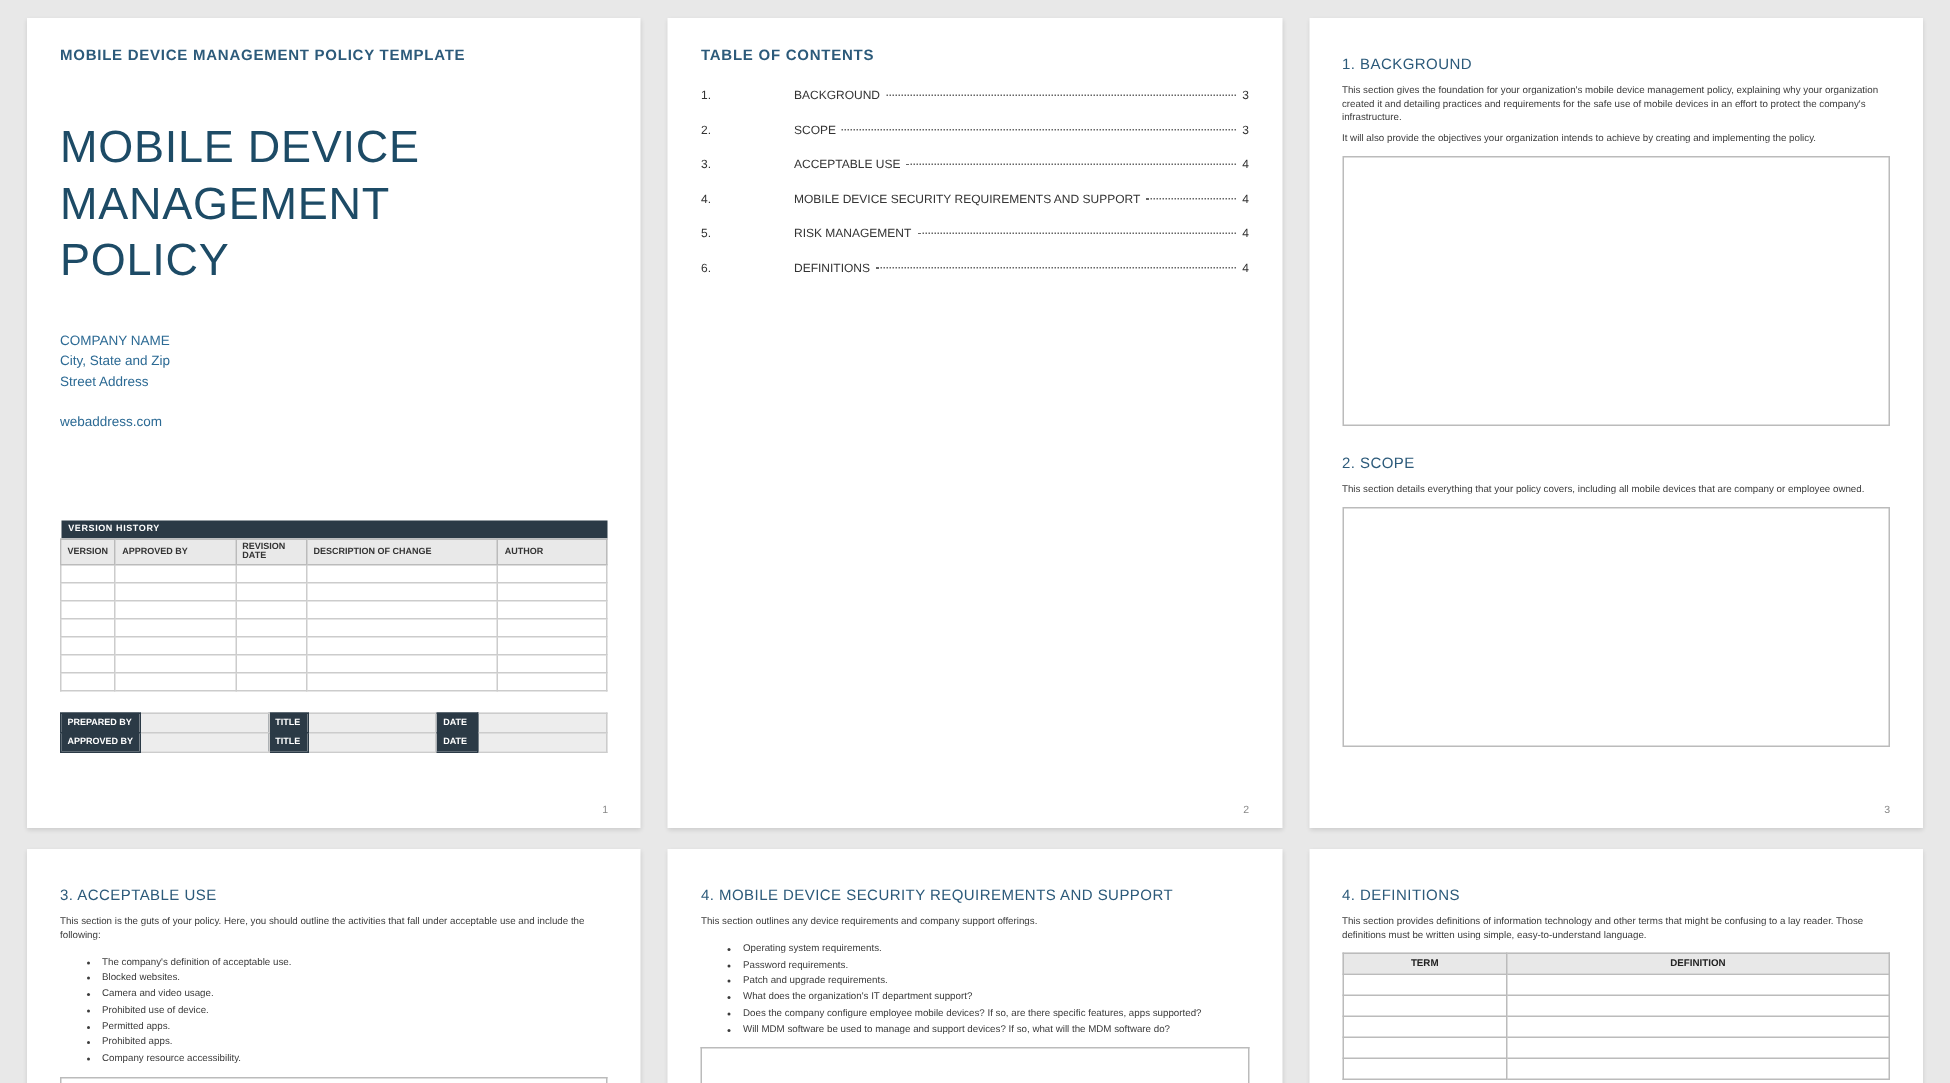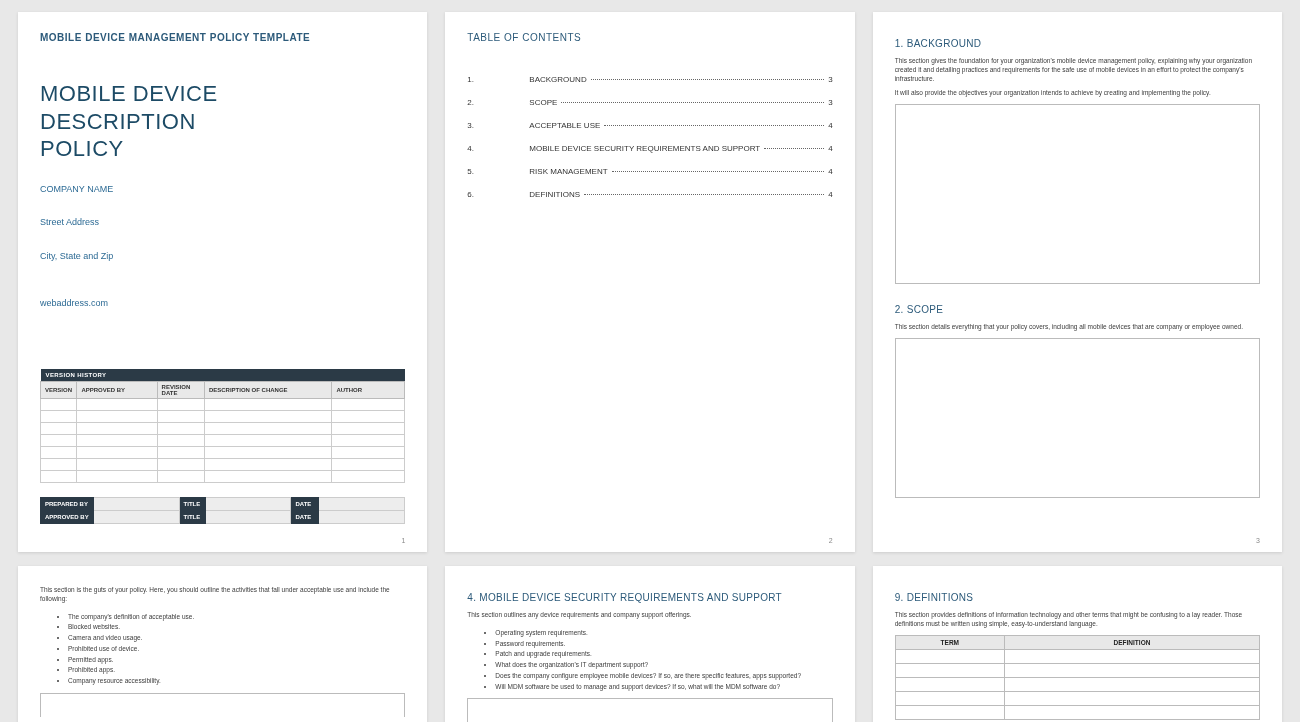"TABLE OF CONTENTS" .toc-title { font-weight: 400 -> 700; margin-bottom: 32px -> 16px }
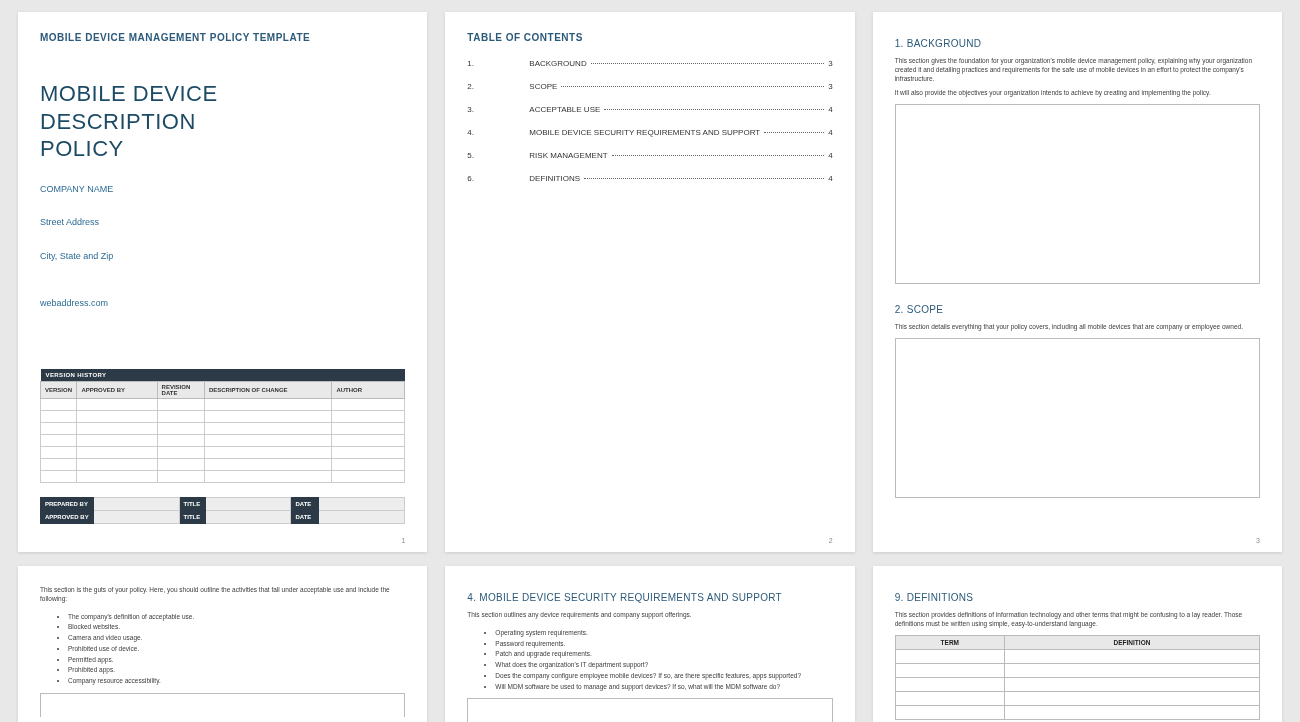"MOBILE DEVICE" .doc-title { font-size: 22px -> 30px; margin-bottom: none -> 28px }
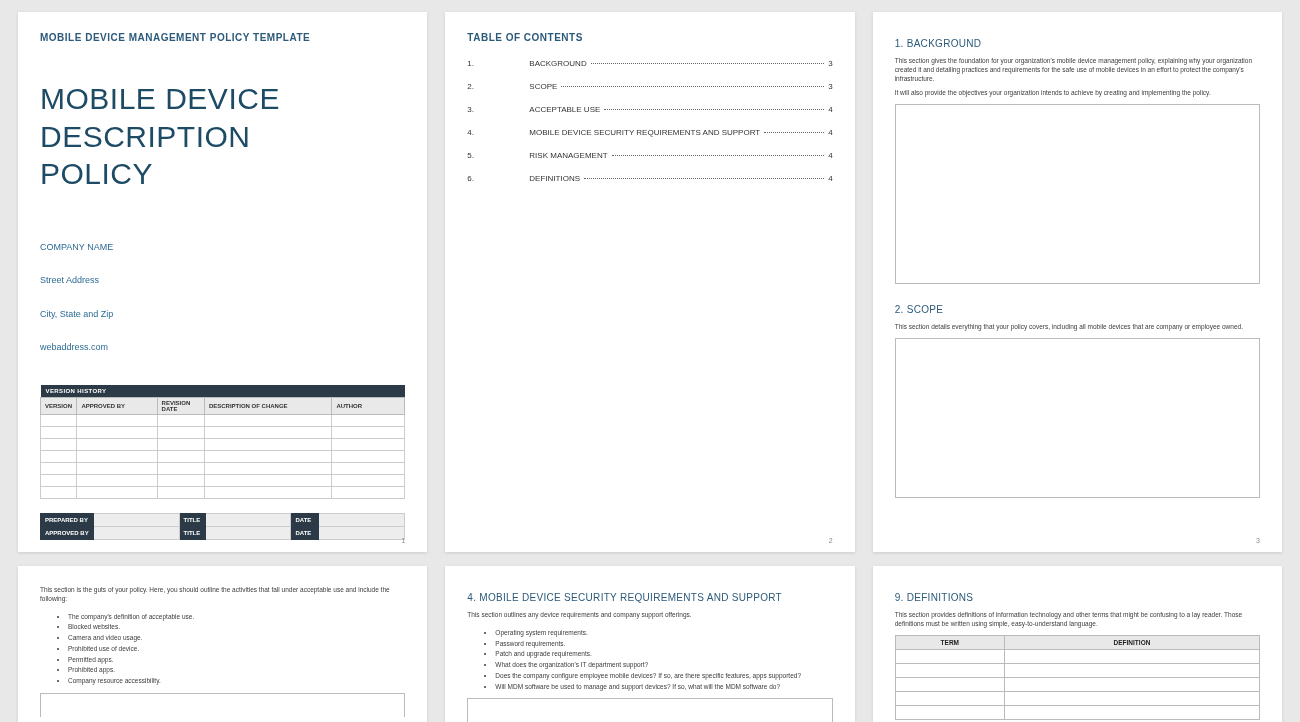"DESCRIPTION" span { text: DESCRIPTION -> MANAGEMENT }
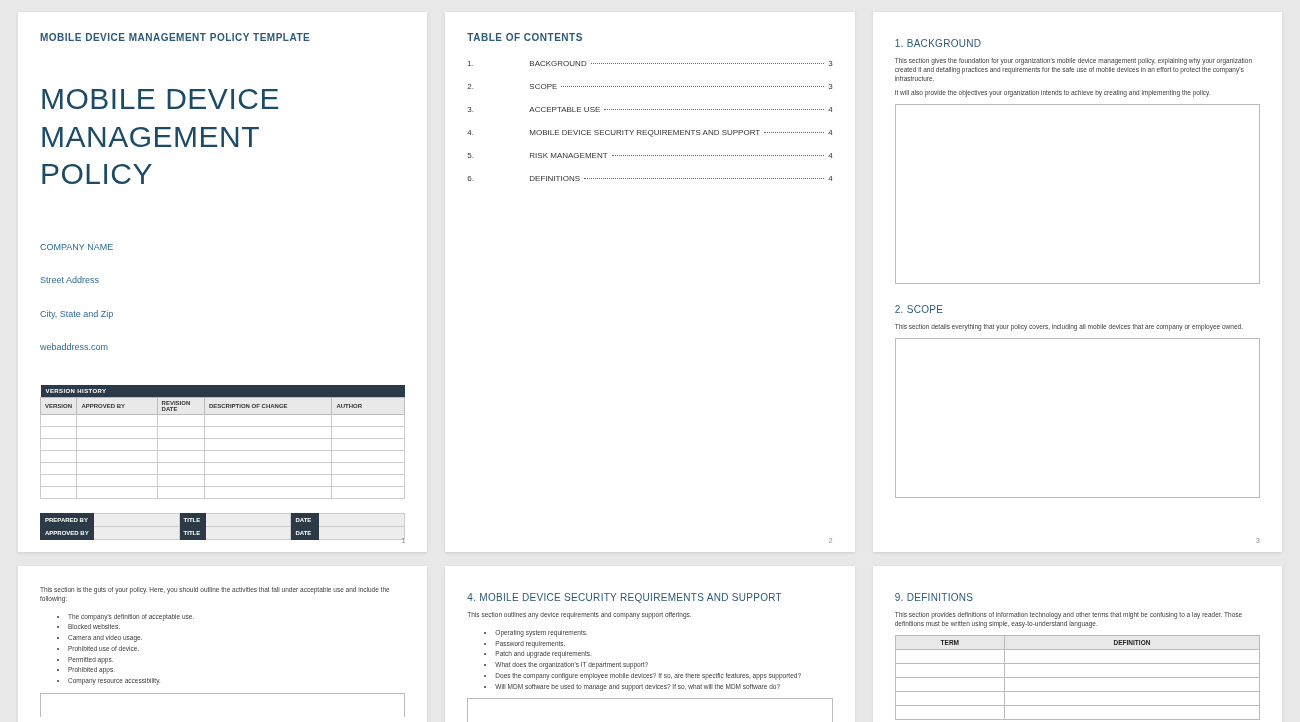"COMPANY NAME" .p1-field { margin-top: 20px -> none }
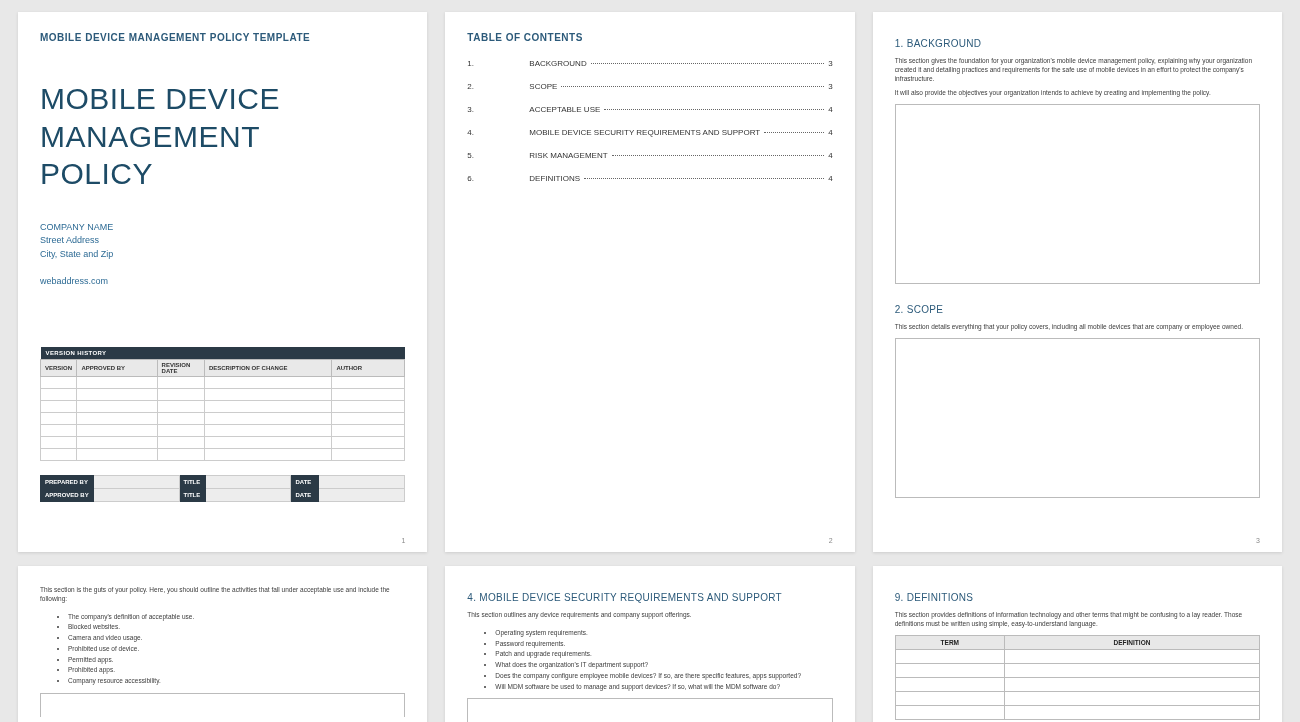"Street Address" div.p1-field { order: before "City, State and Zip" -> after "City, State and Zip" }
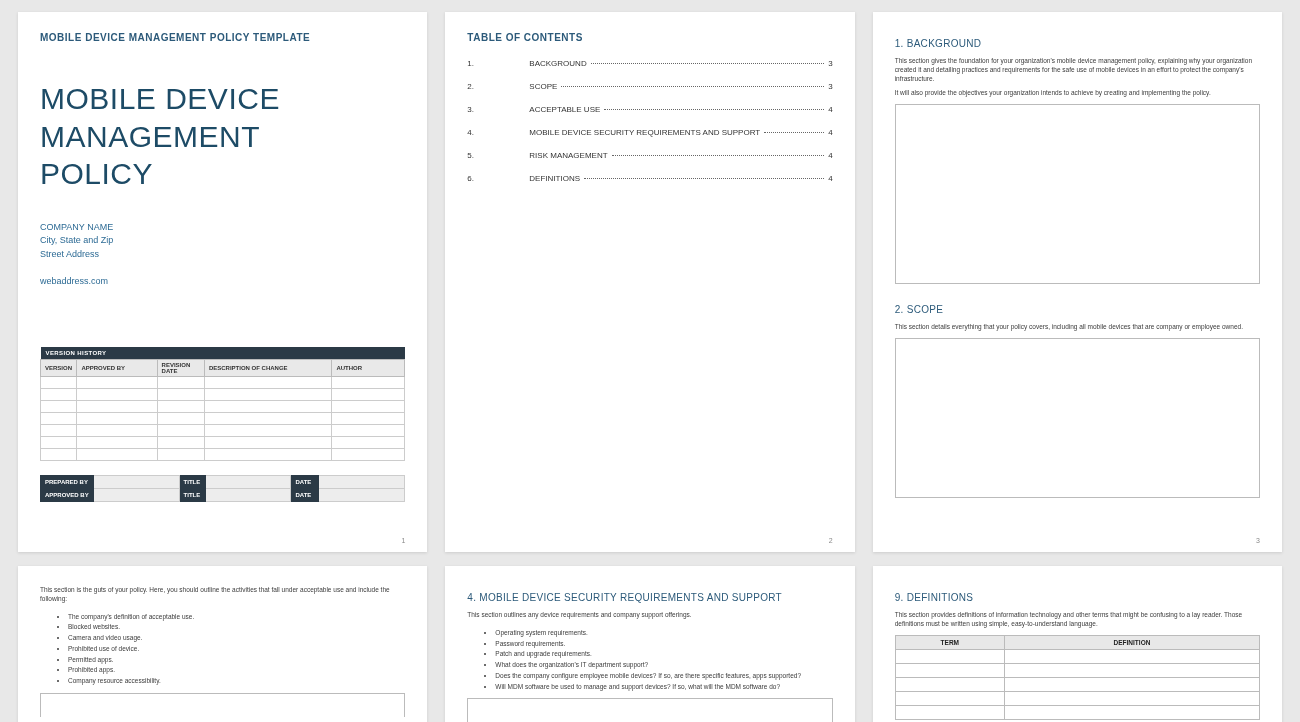"3. ACCEPTABLE USE" div.sec-heading { html: none -> <div>3. ACCEPTABLE USE</div> }
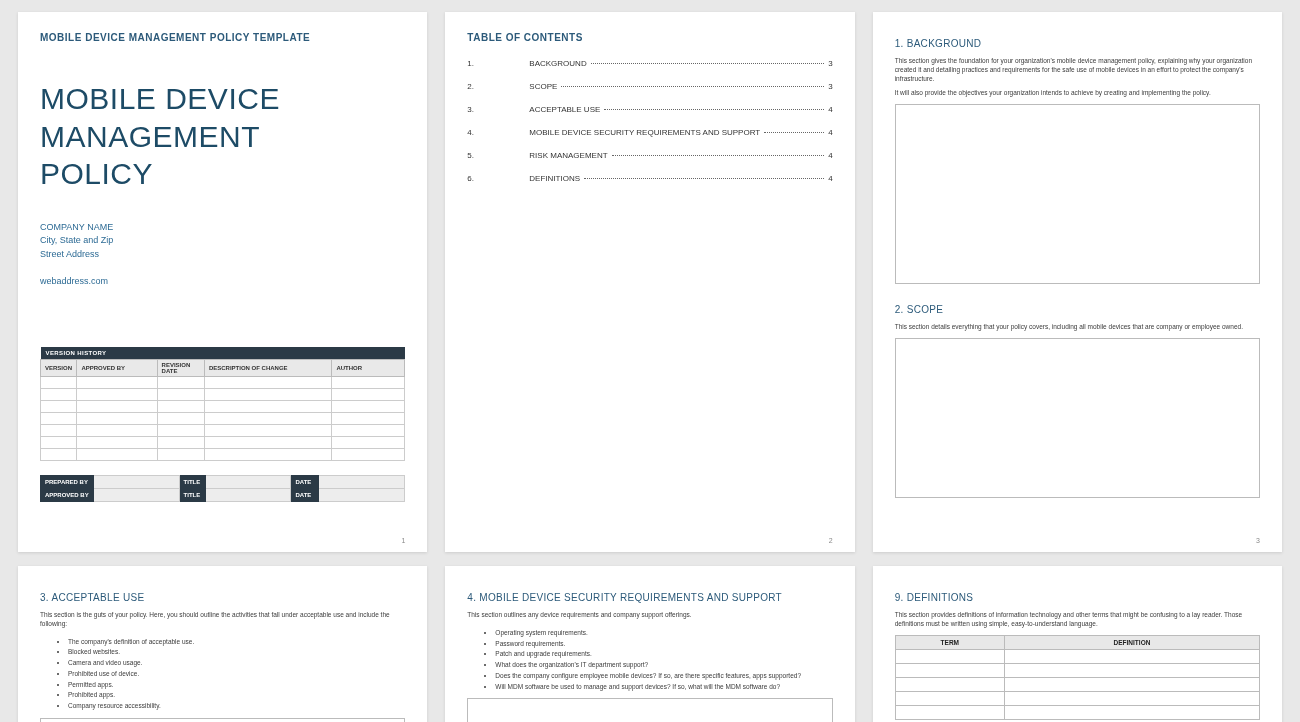"9. DEFINITIONS" div.sec-heading { text: 9 -> 4 }
